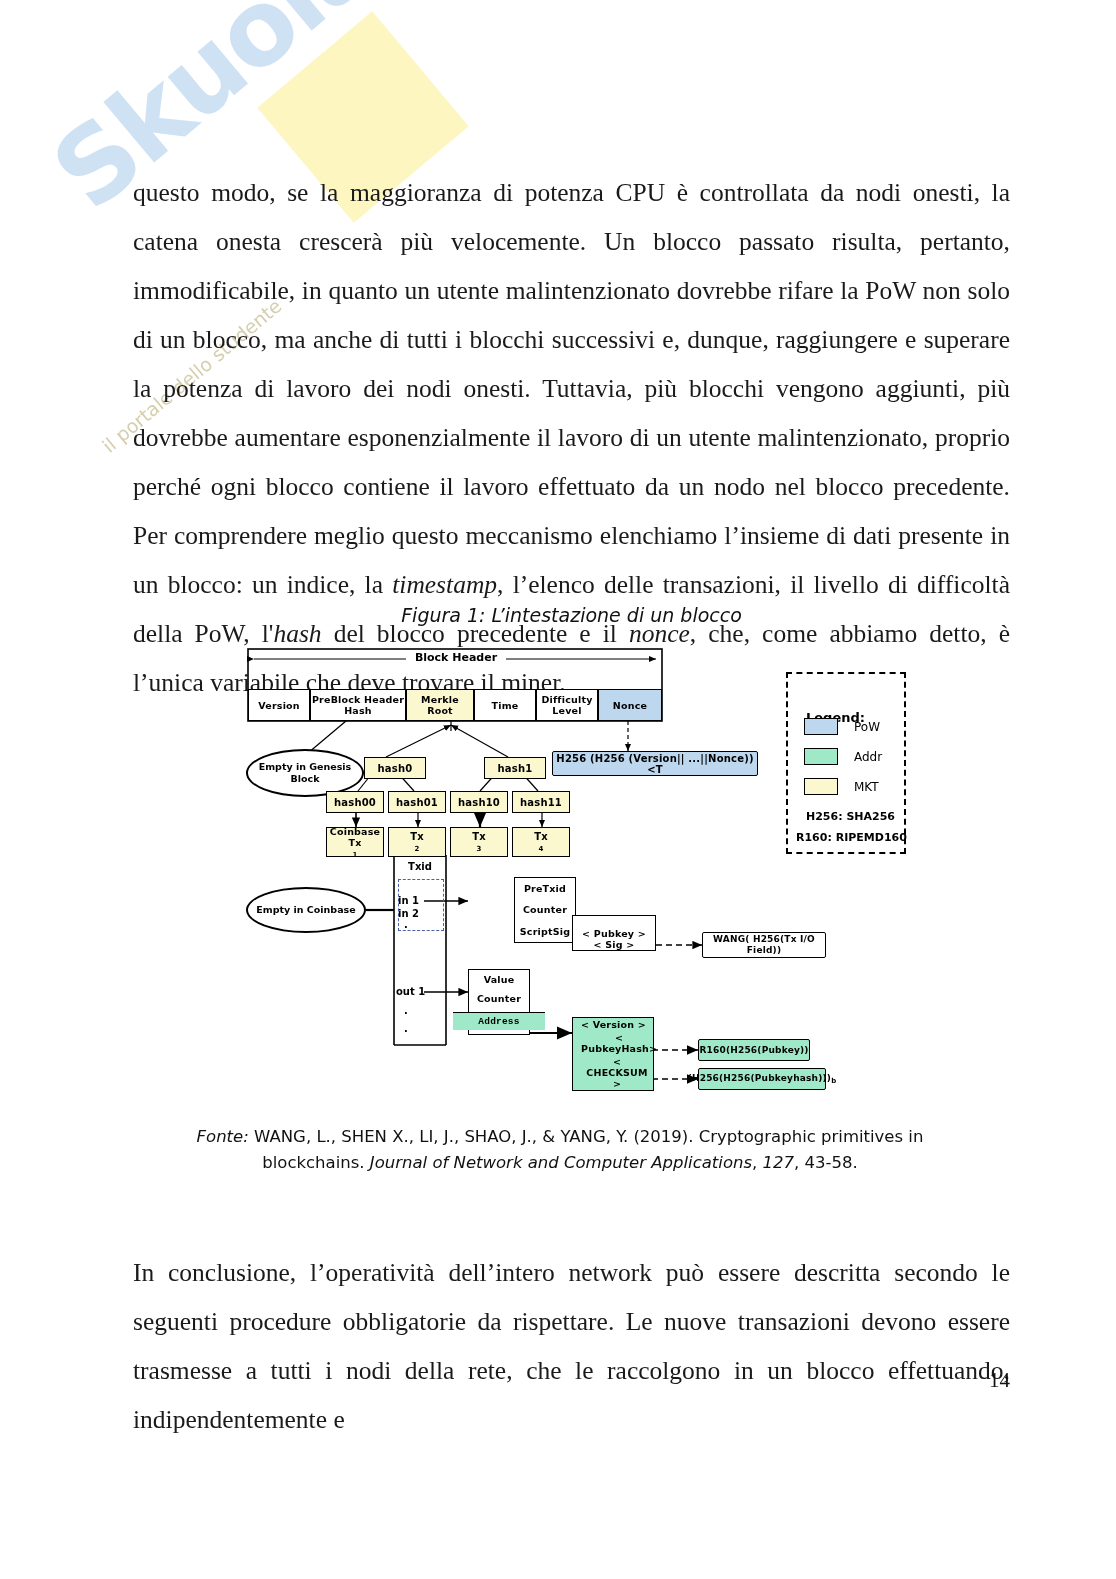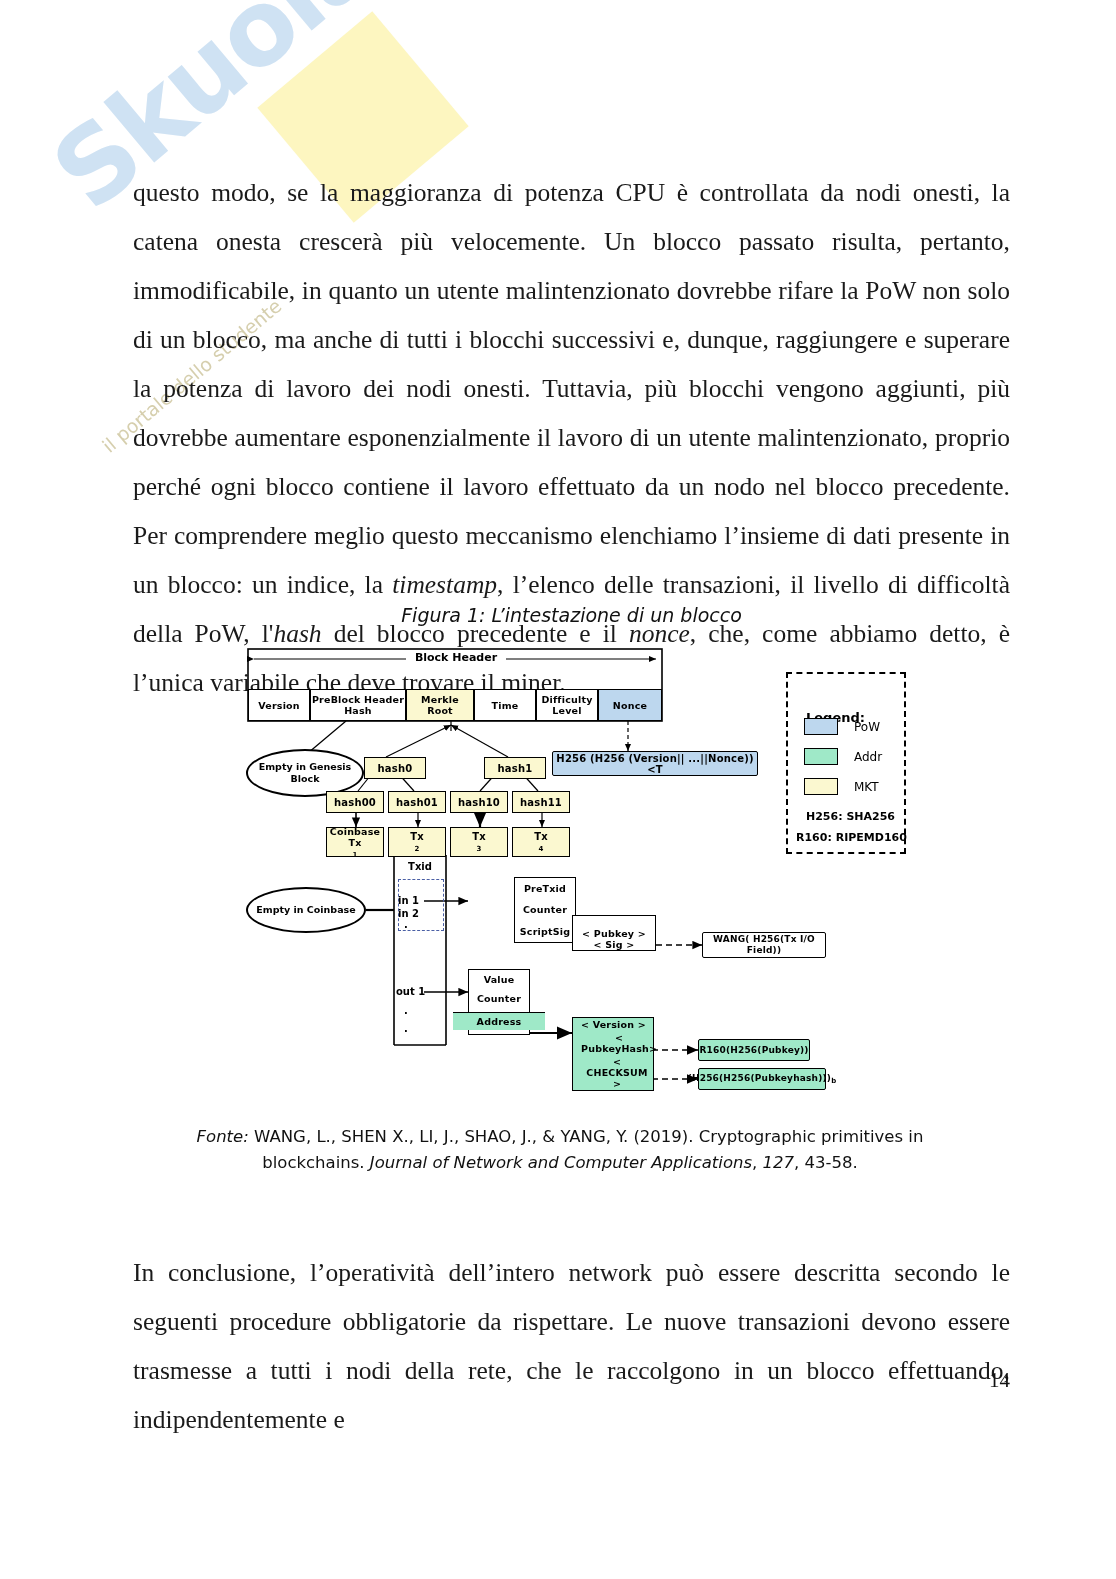"Address" span.grn { font-family: none -> Liberation Mono, monospace }
